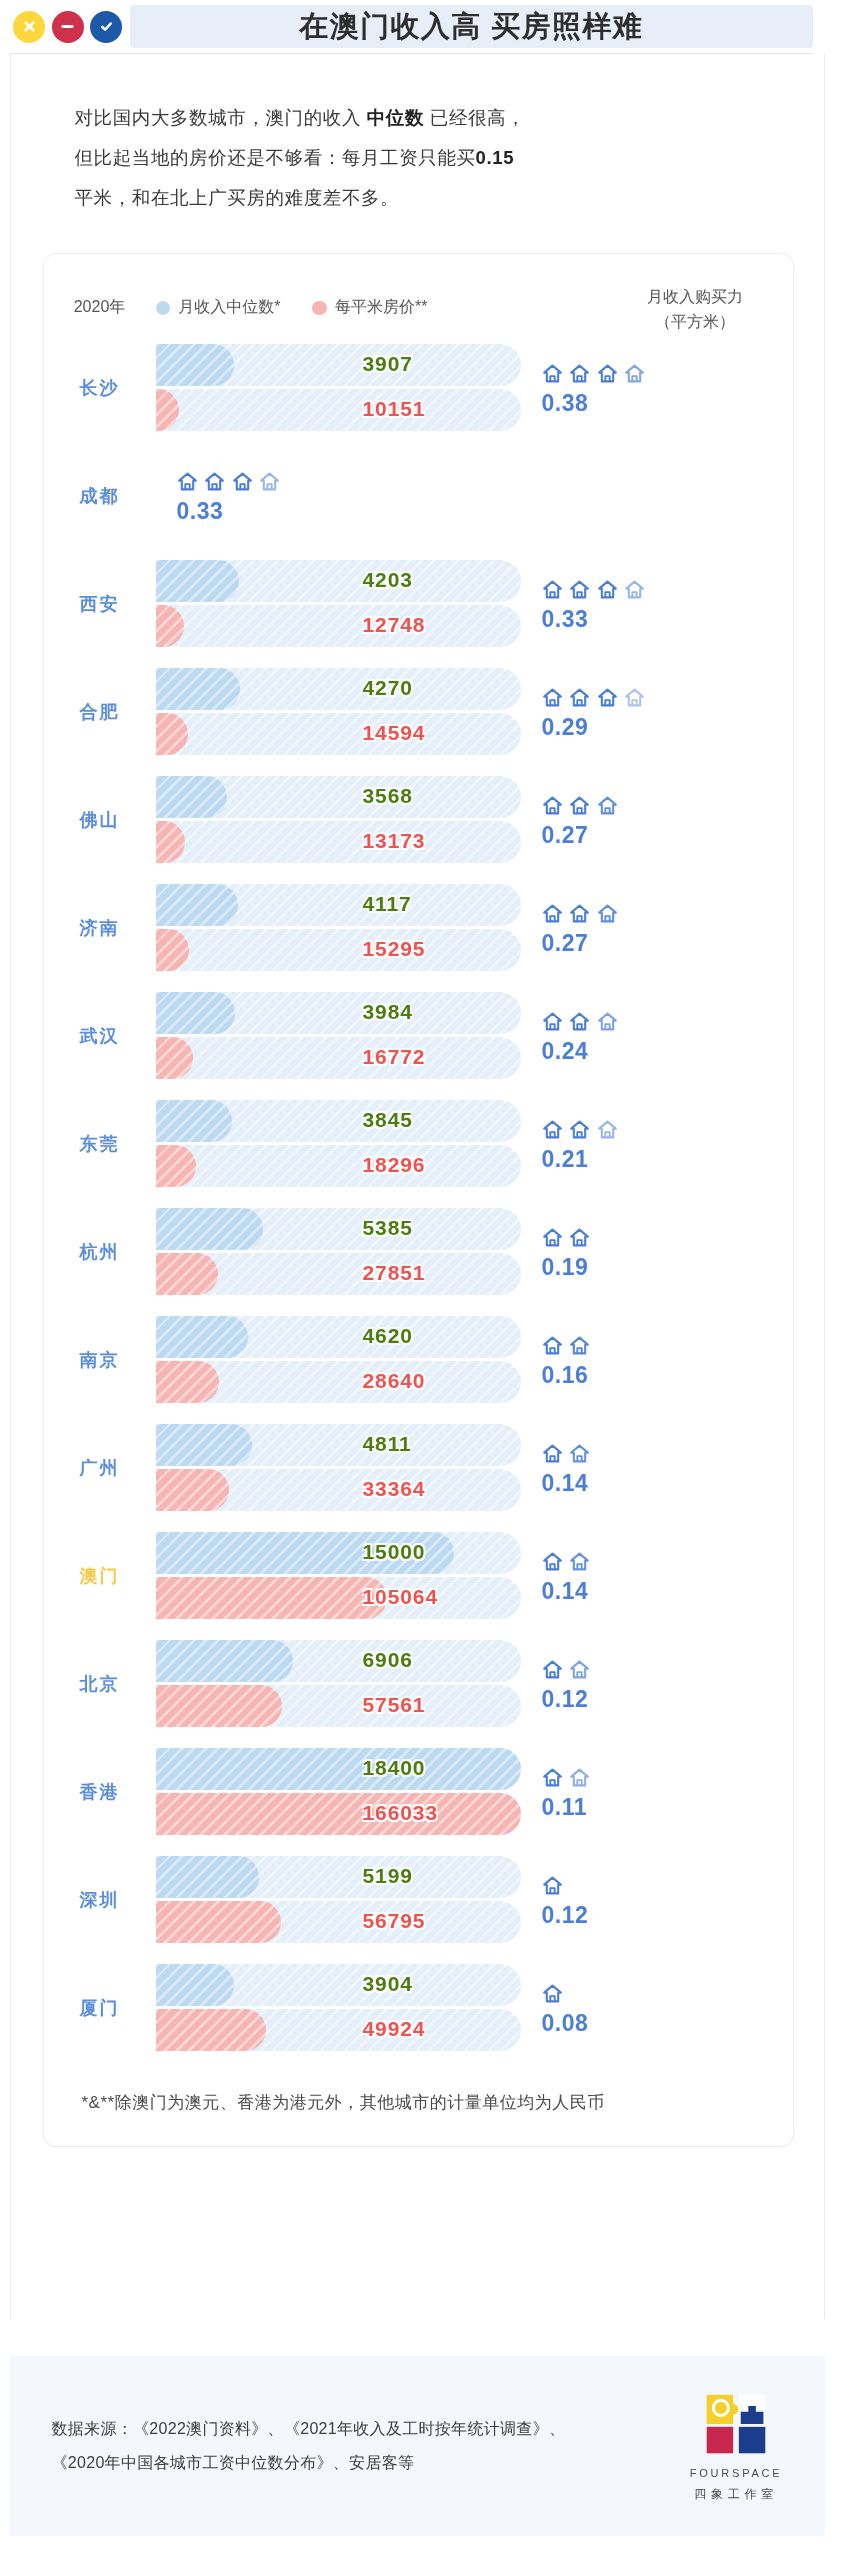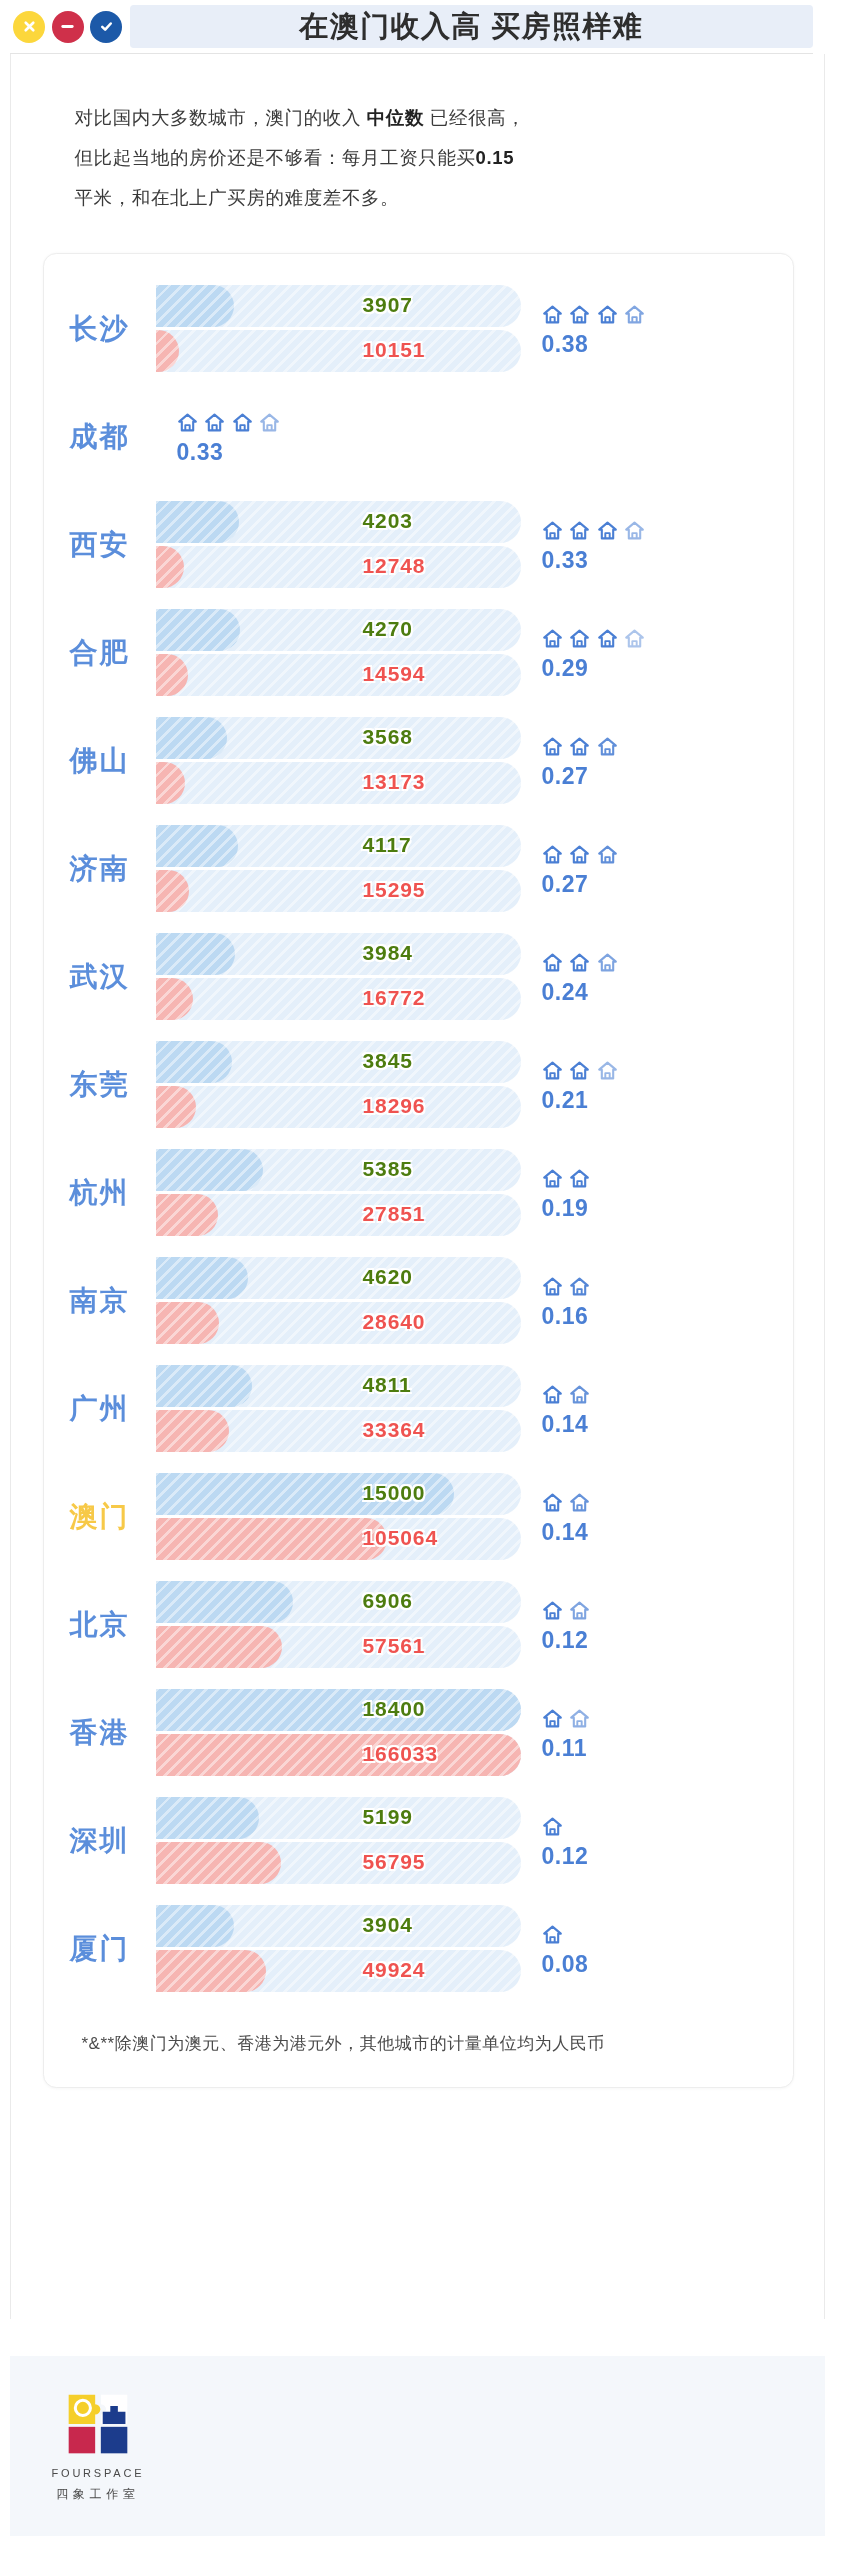"2020年" div.legend { html: none -> <div> <div>2020年</div> <div> <span></span> <span>月收入中位数*</span> </div> <div> <span></span> <span>每平米房价**</span> </div> <div> <div>月收入购买力</div> <div>（平方米）</div> </div> </div> }
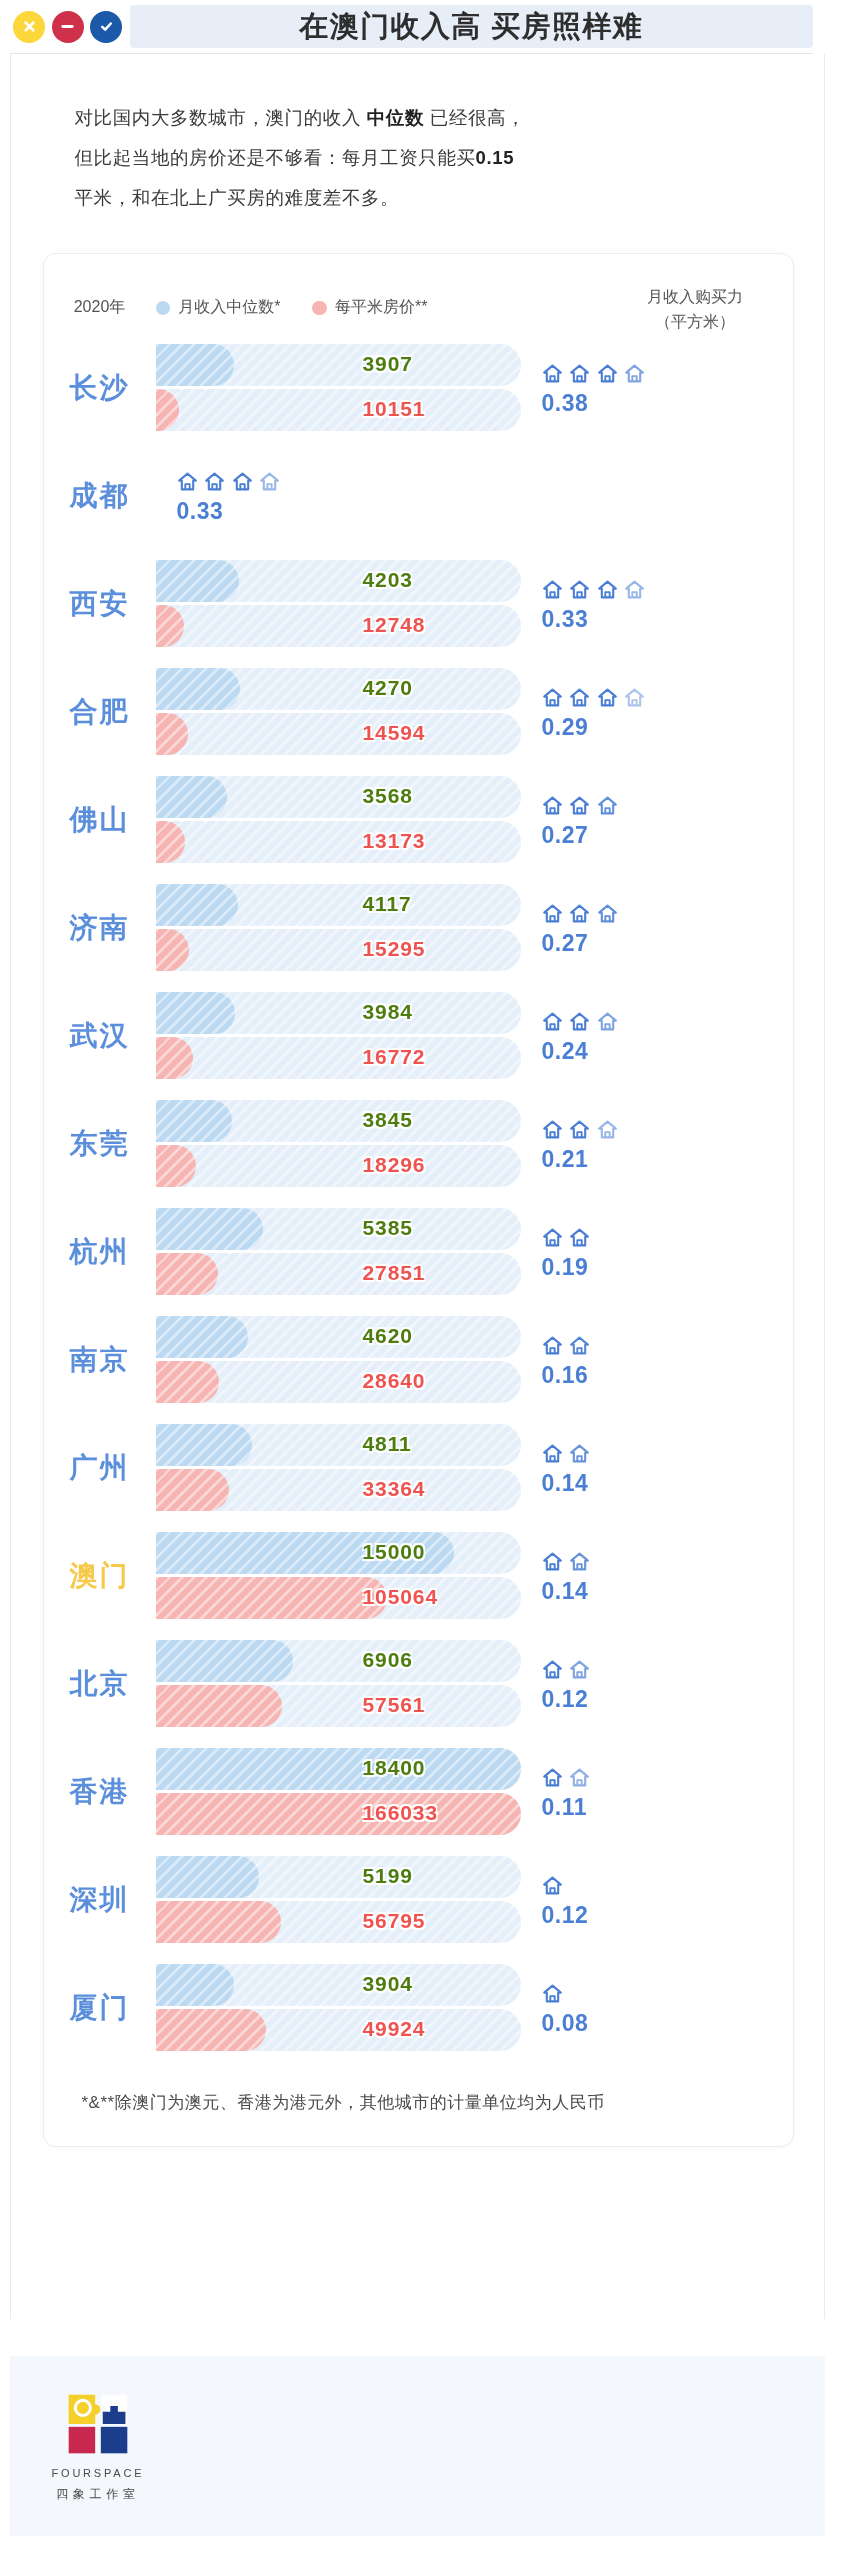"长沙" .city { font-size: 28px -> 18px }
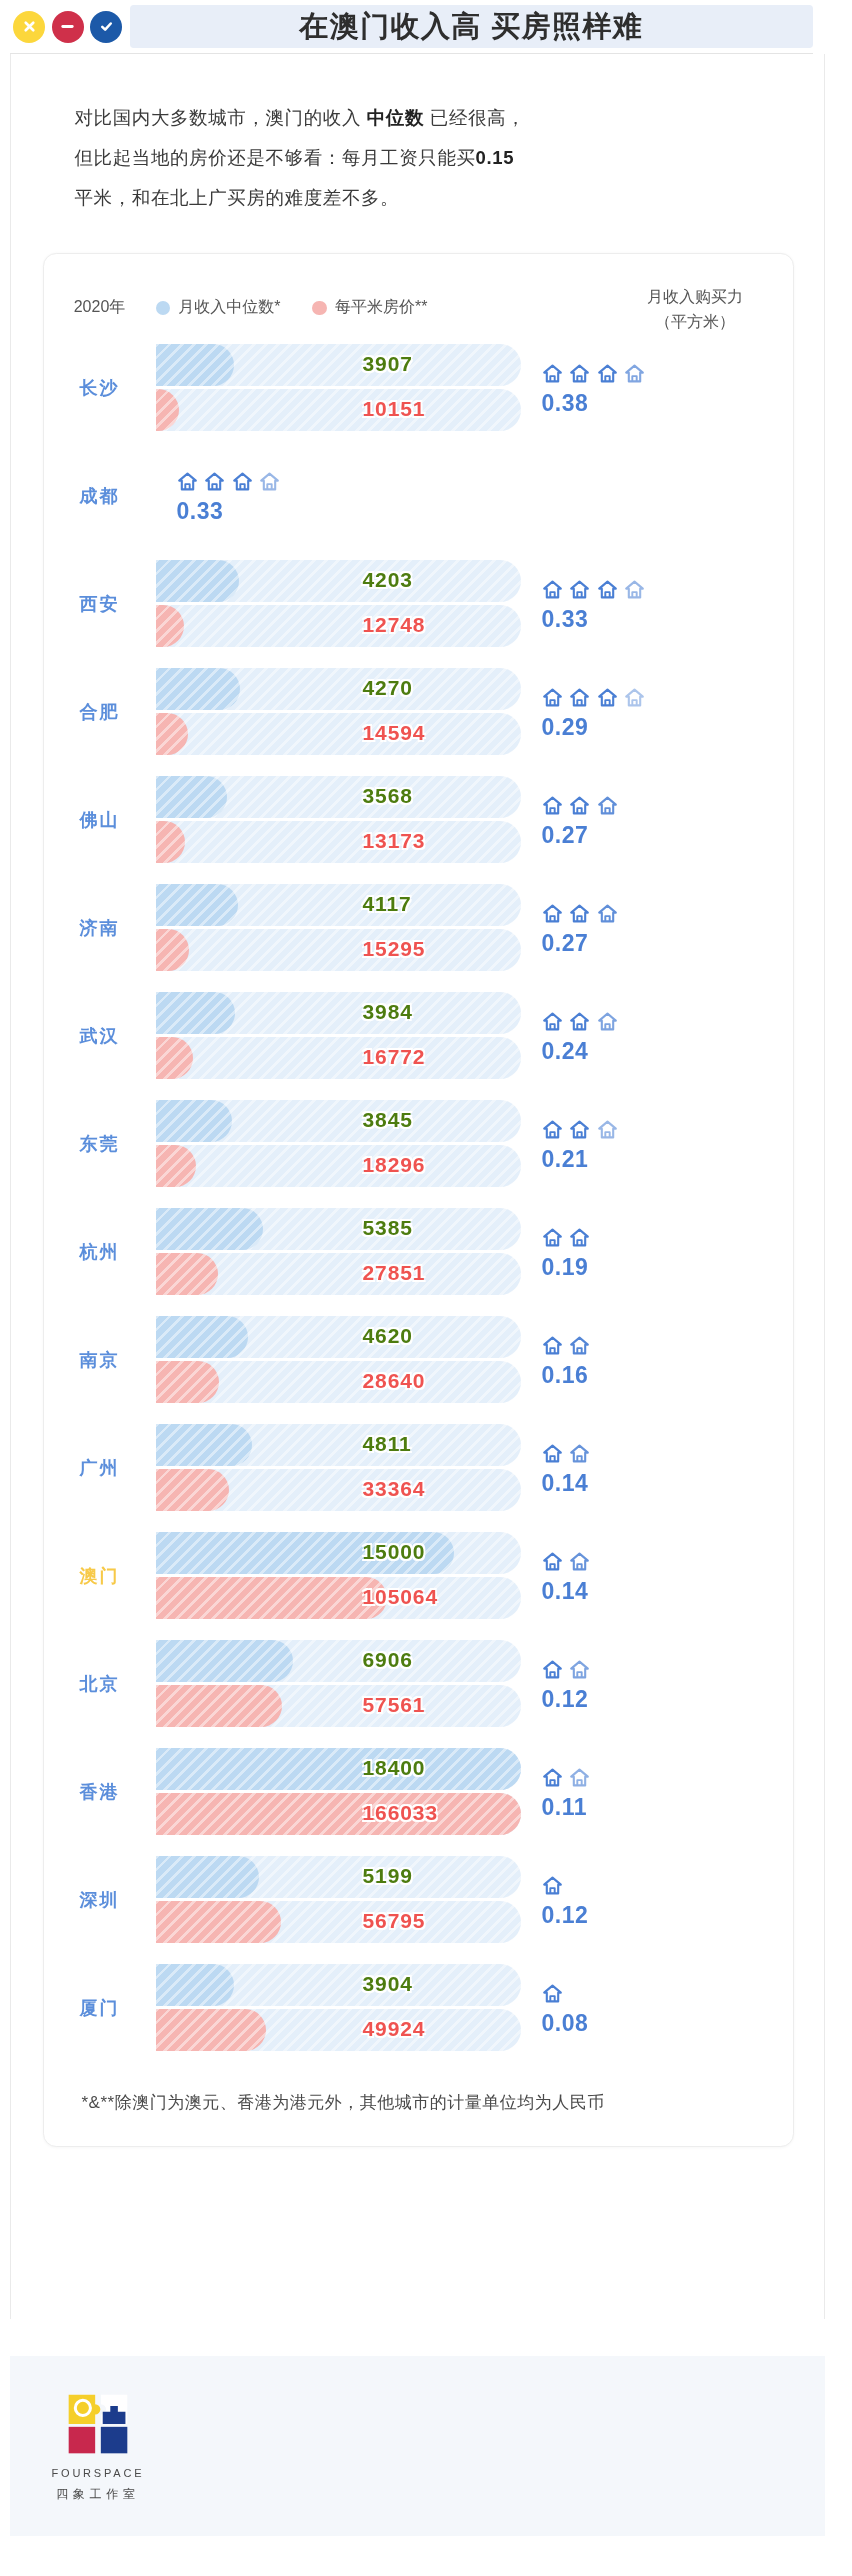"数据来源：《2022澳门资料》、《2021年收入及工时按年统计调查》、" div.src { html: none -> <div> <div>数据来源：《2022澳门资料》、《2021年收入及工时按年统计调查》、</div> <div>《2020年中国各城市工资中位数分布》、安居客等</div> </div> }
